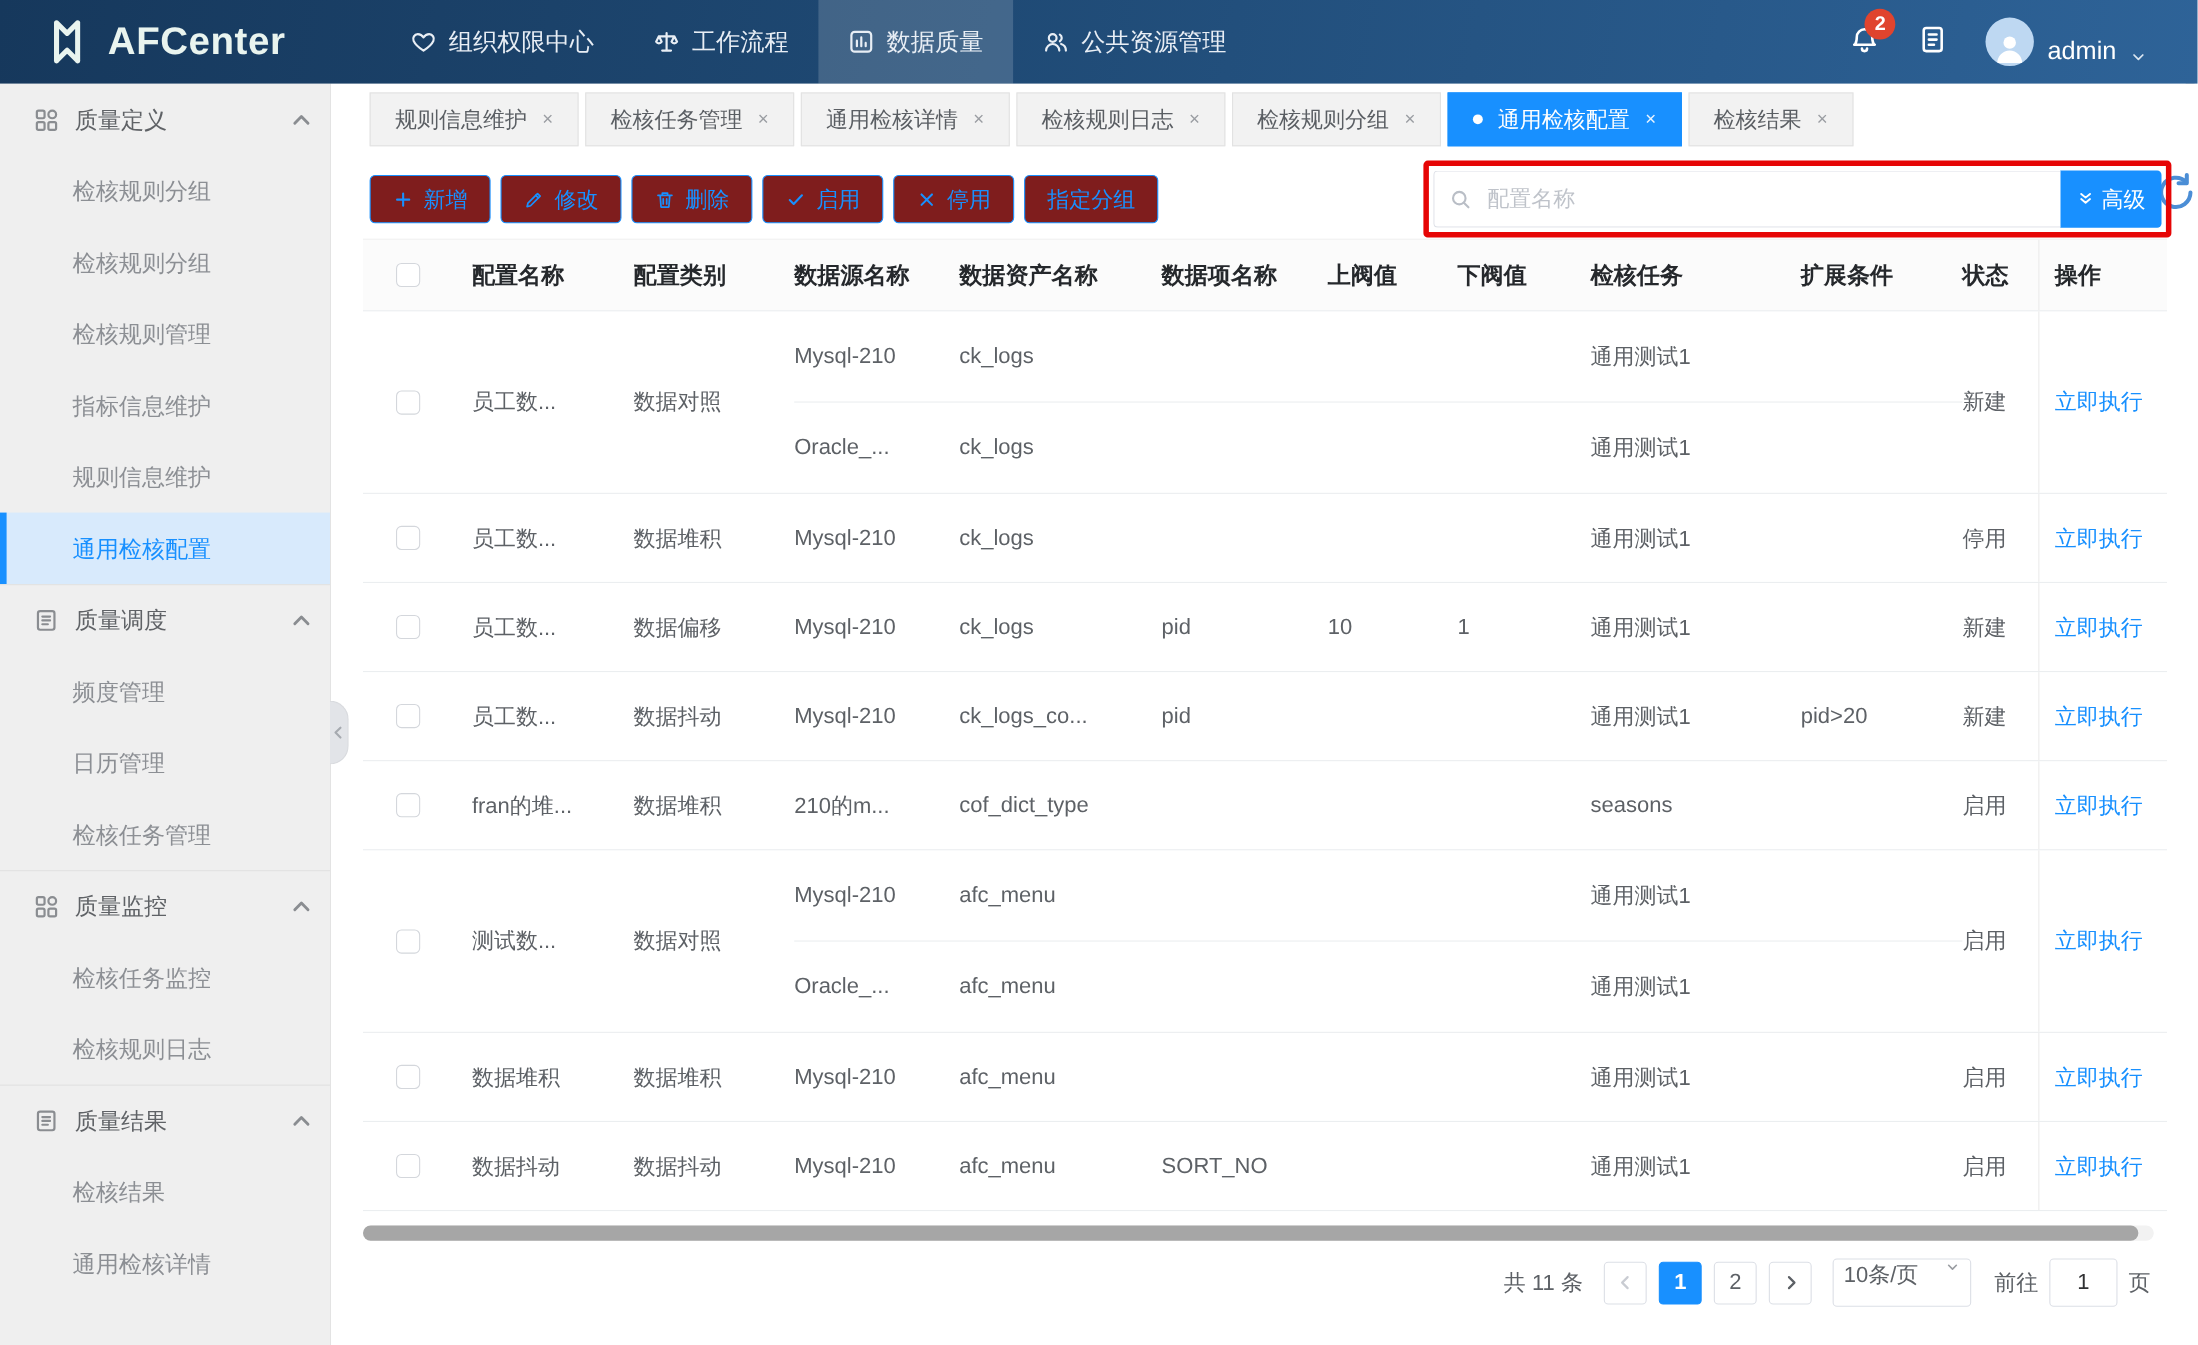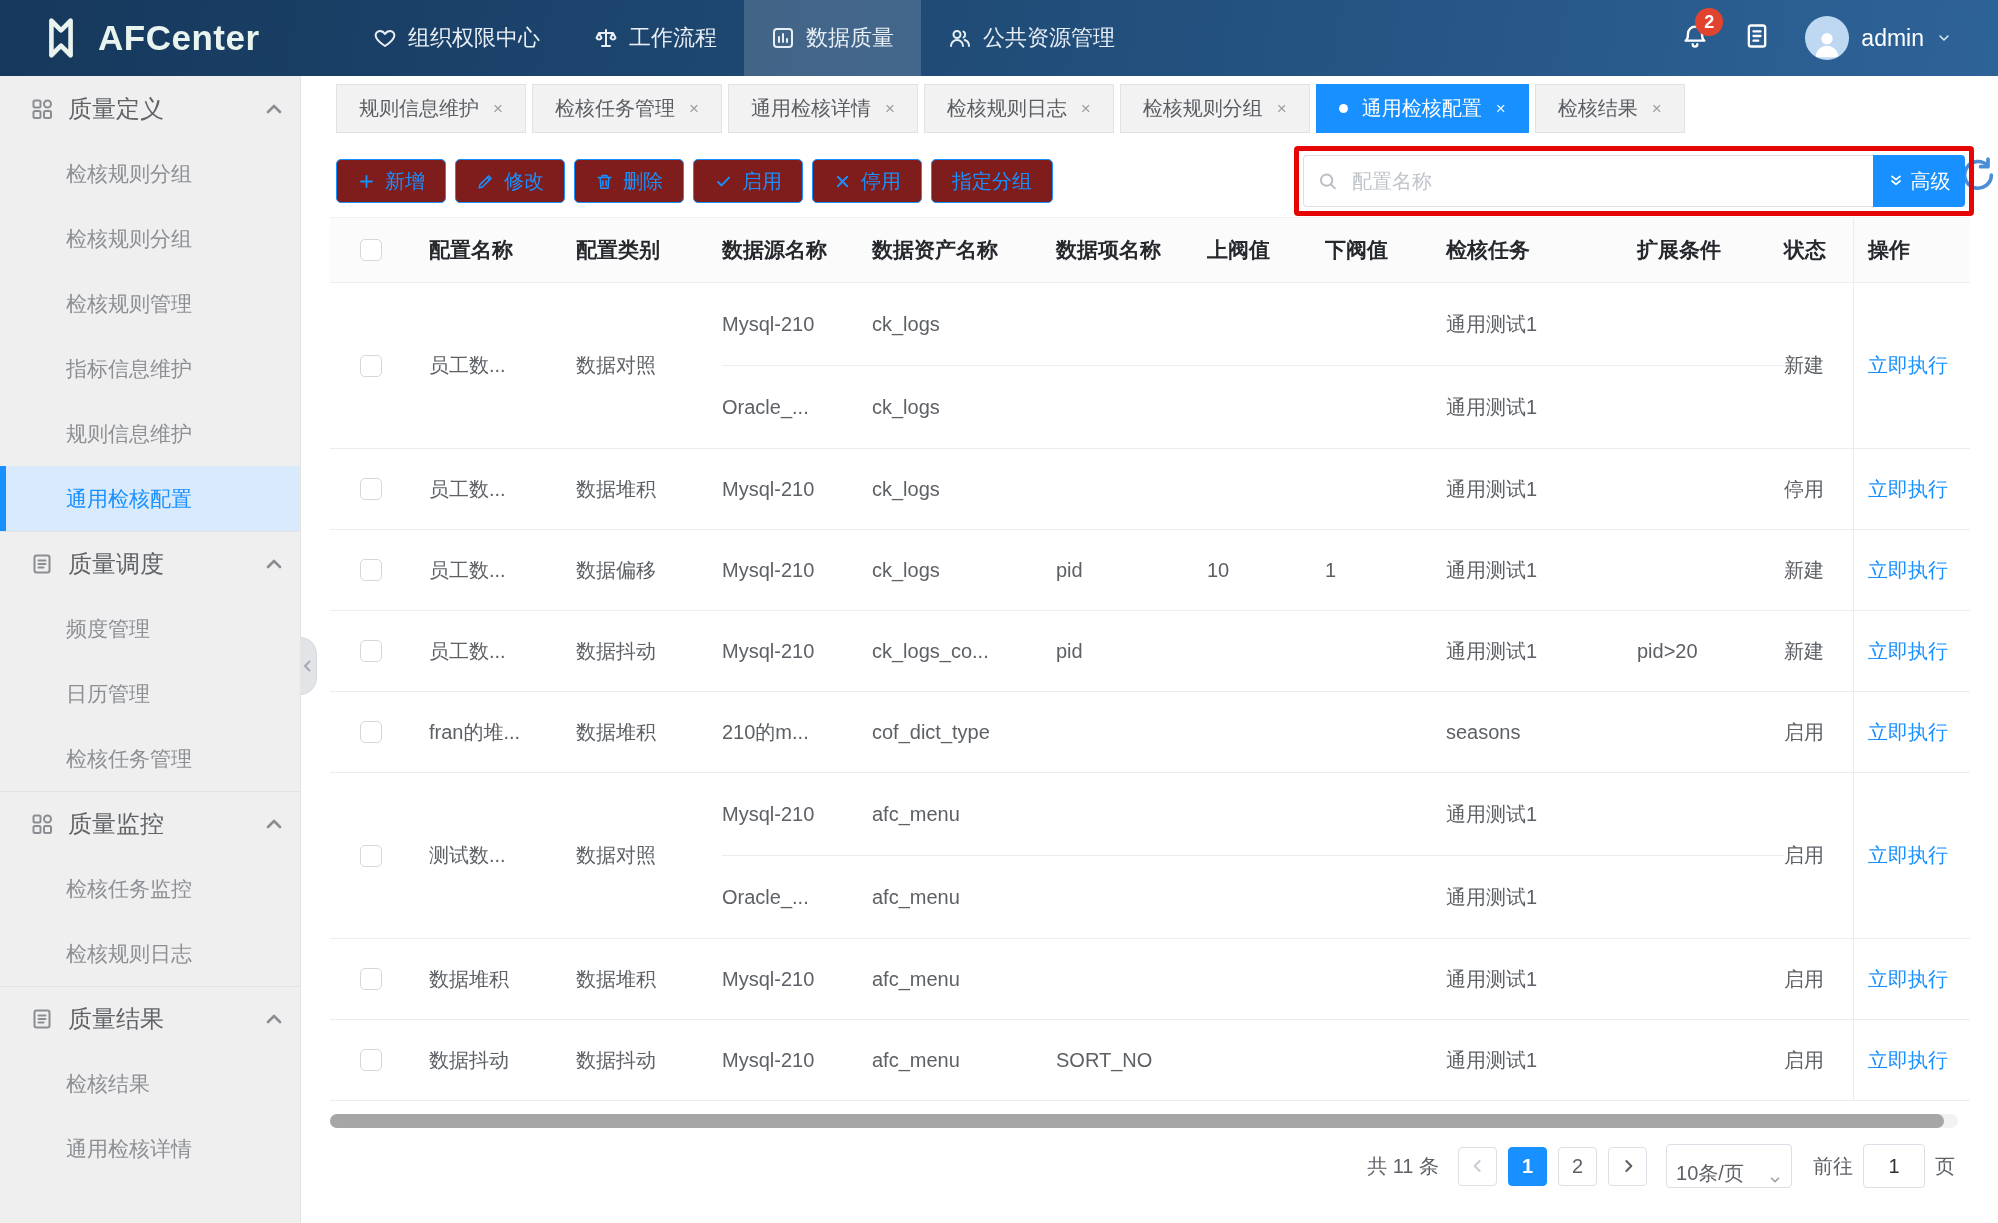"admin" #user-area { align-items: center -> flex-end }
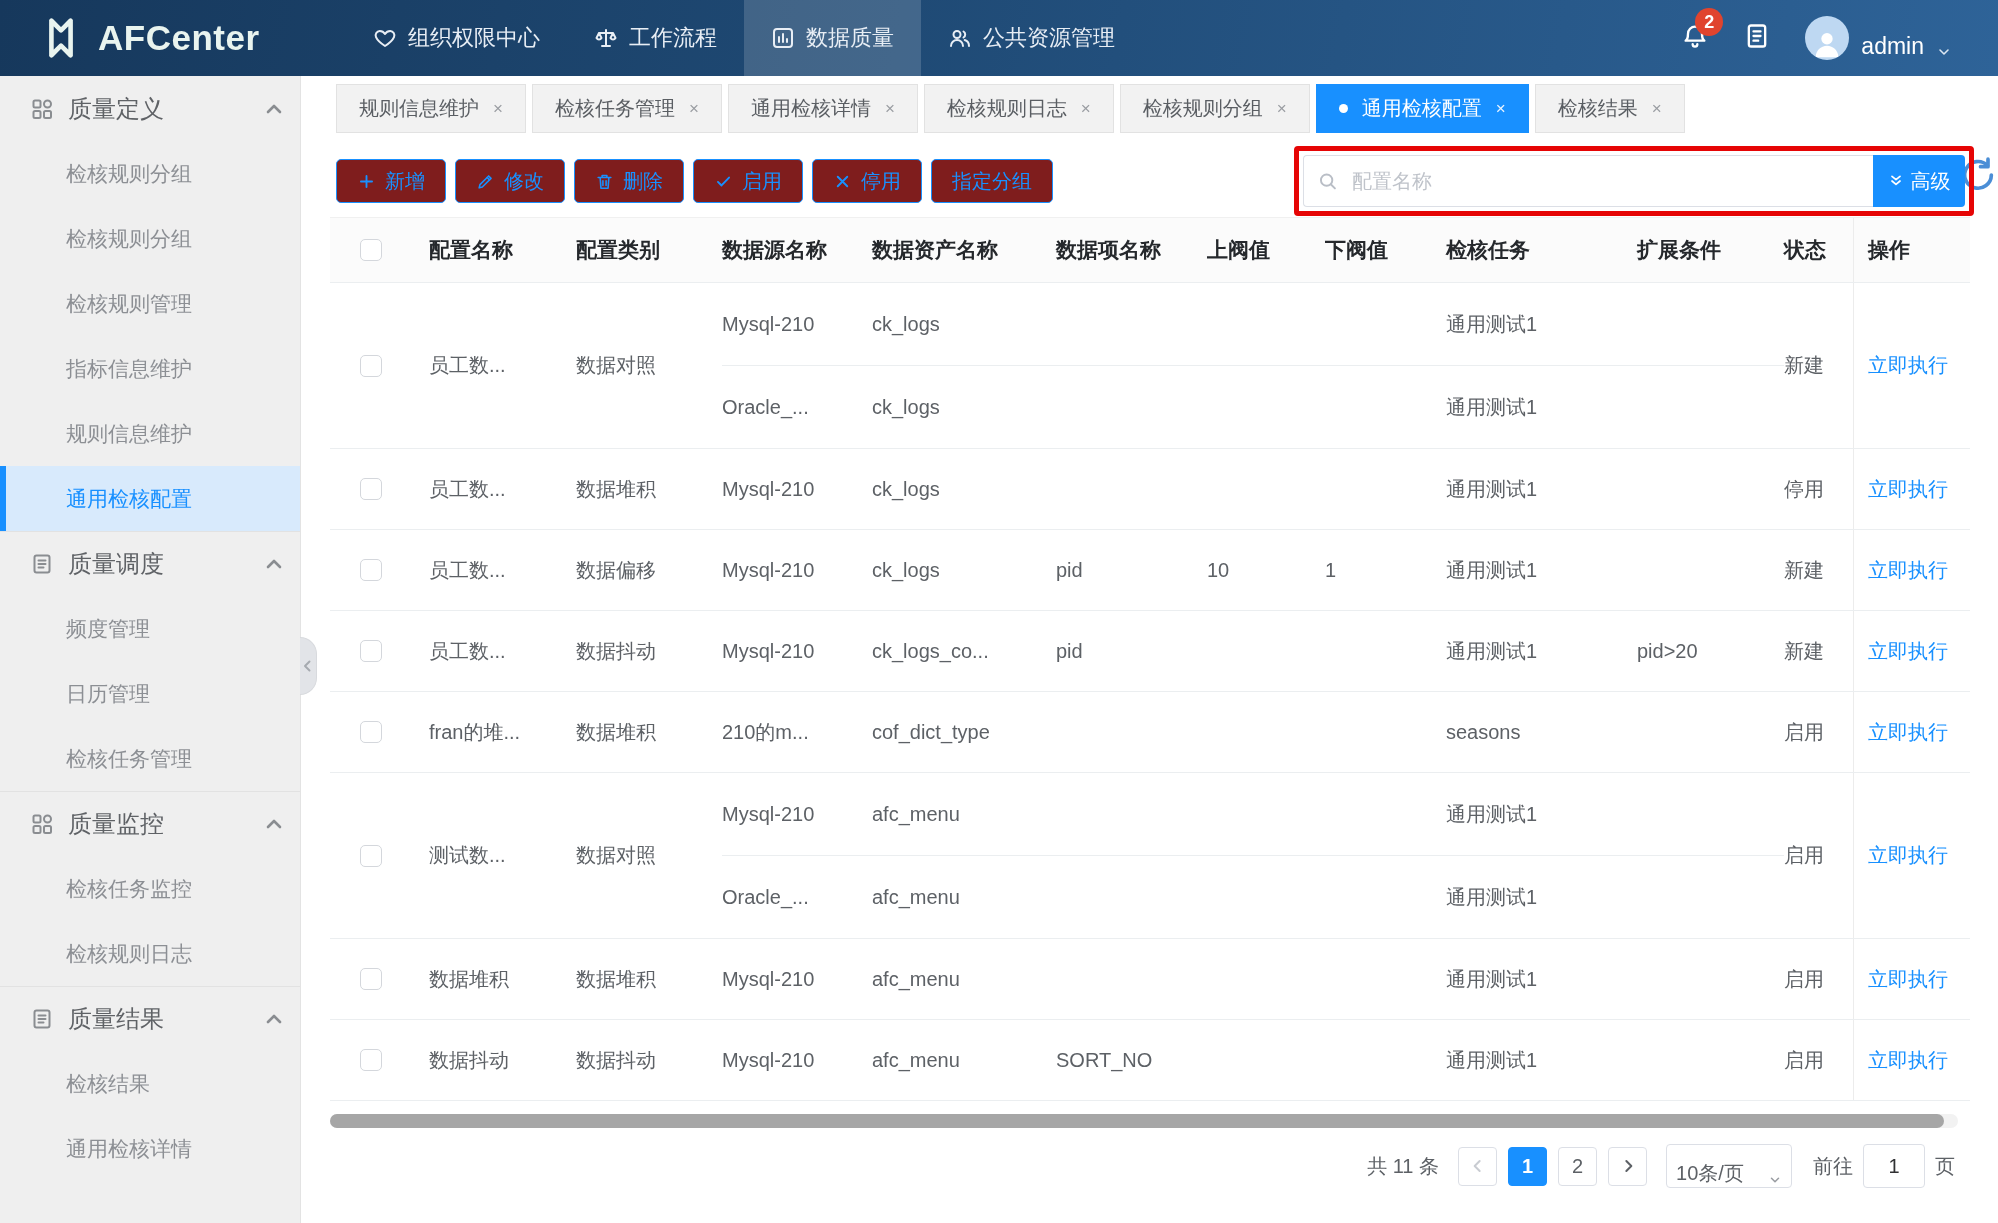"质量定义" .sb-group { font-size: 24px -> 21px }
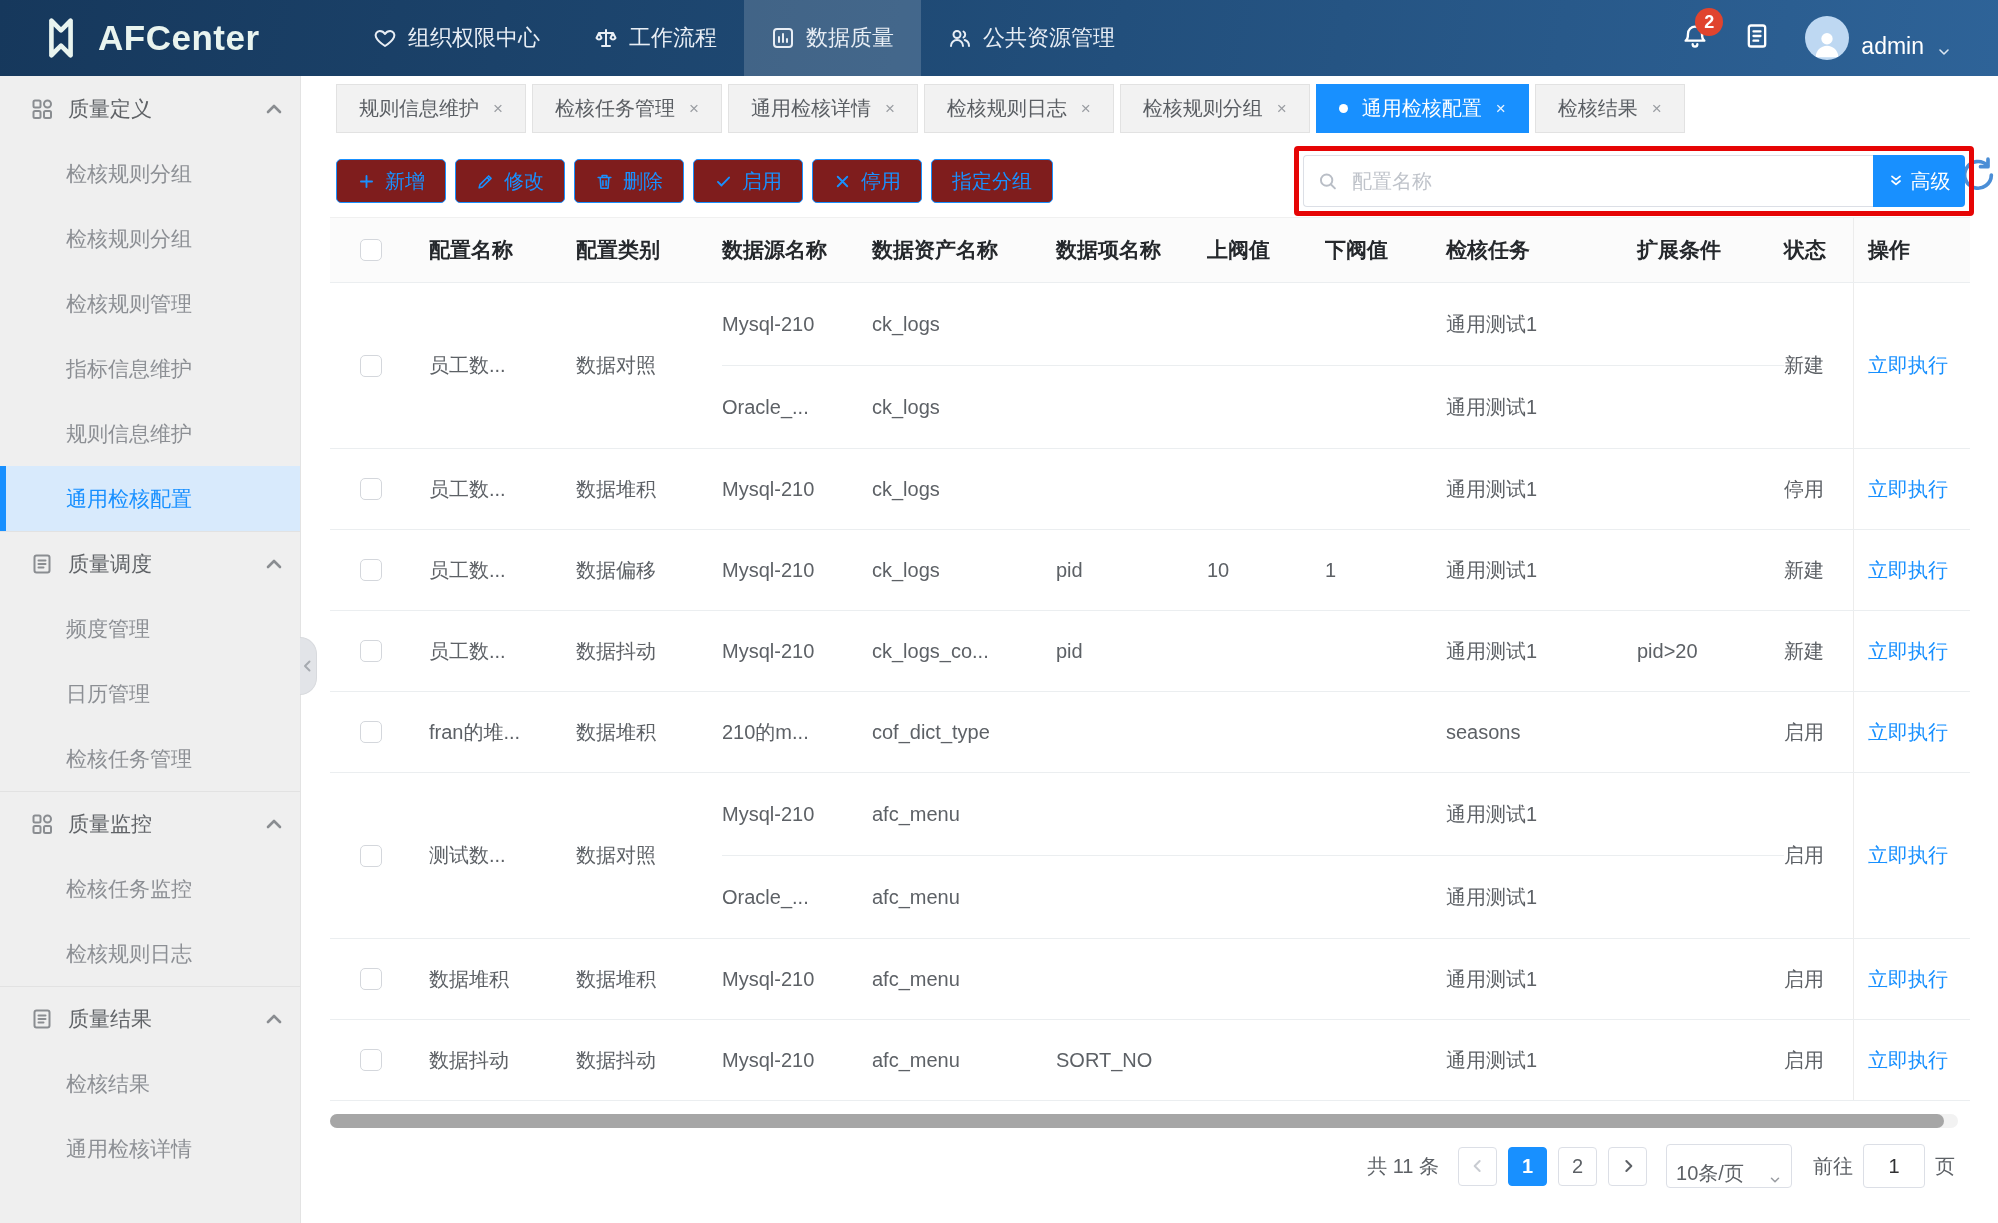"10条/页" #page-size { align-items: flex-end -> flex-start }
